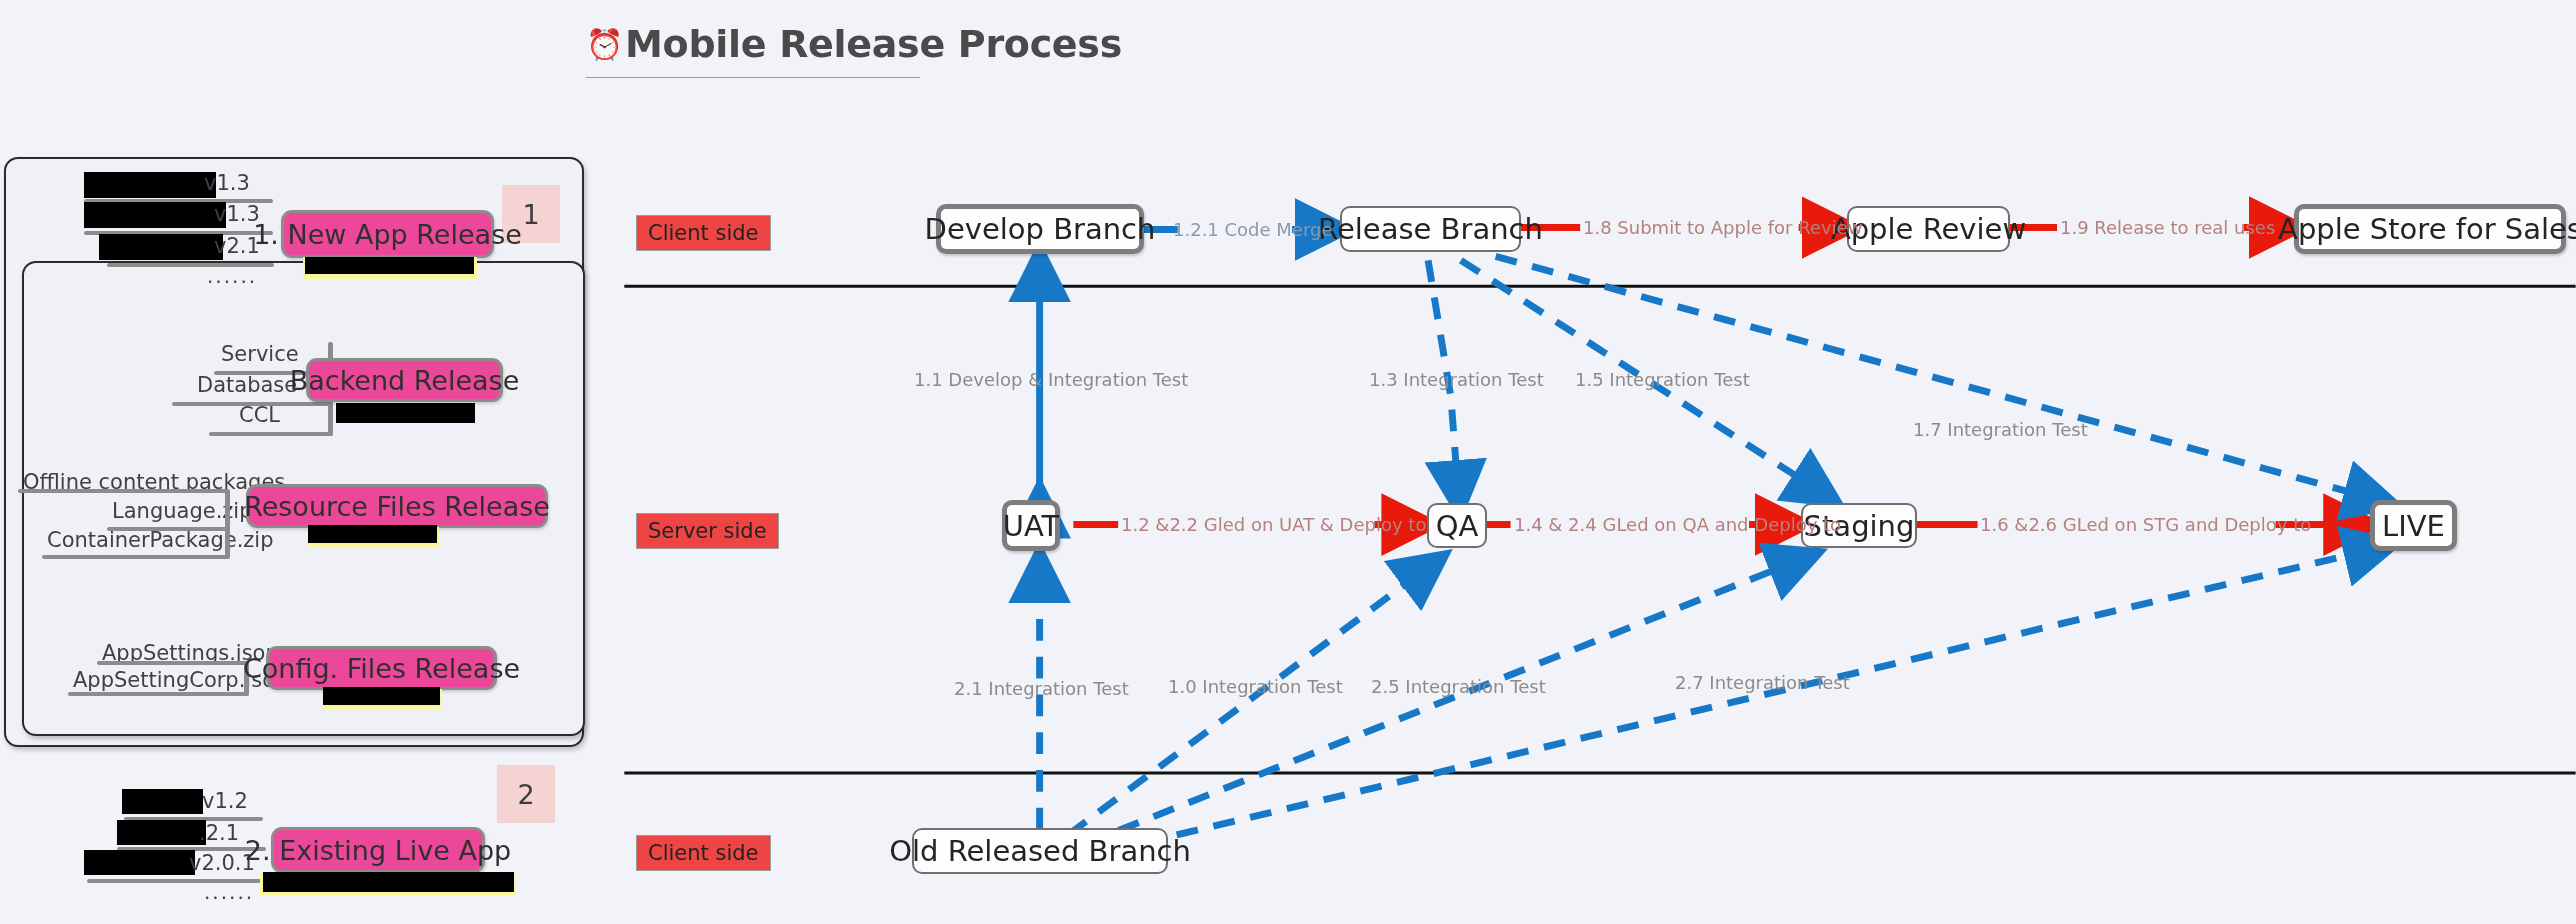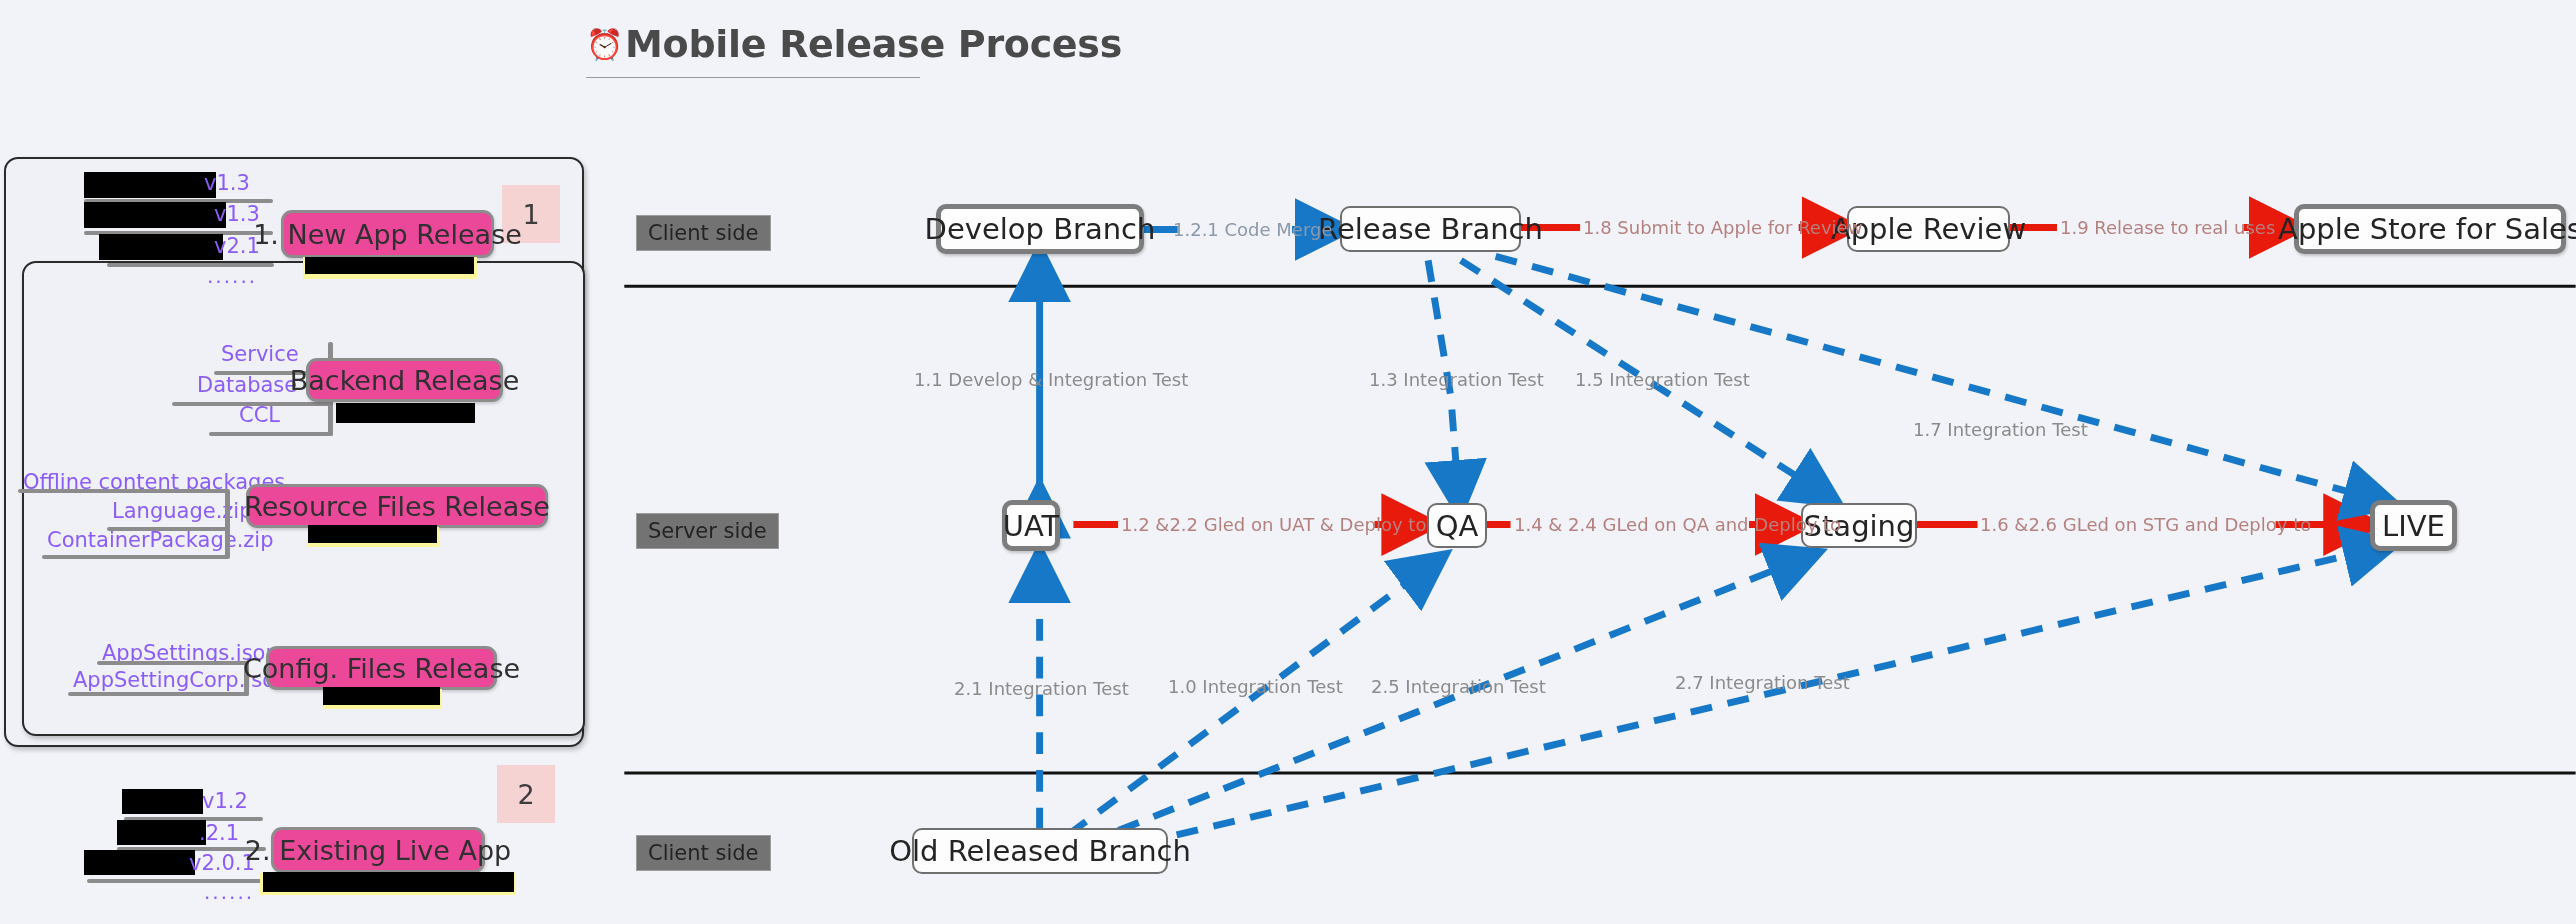"v1.3" .leaf { color: #8b5cf6 -> #404040 }
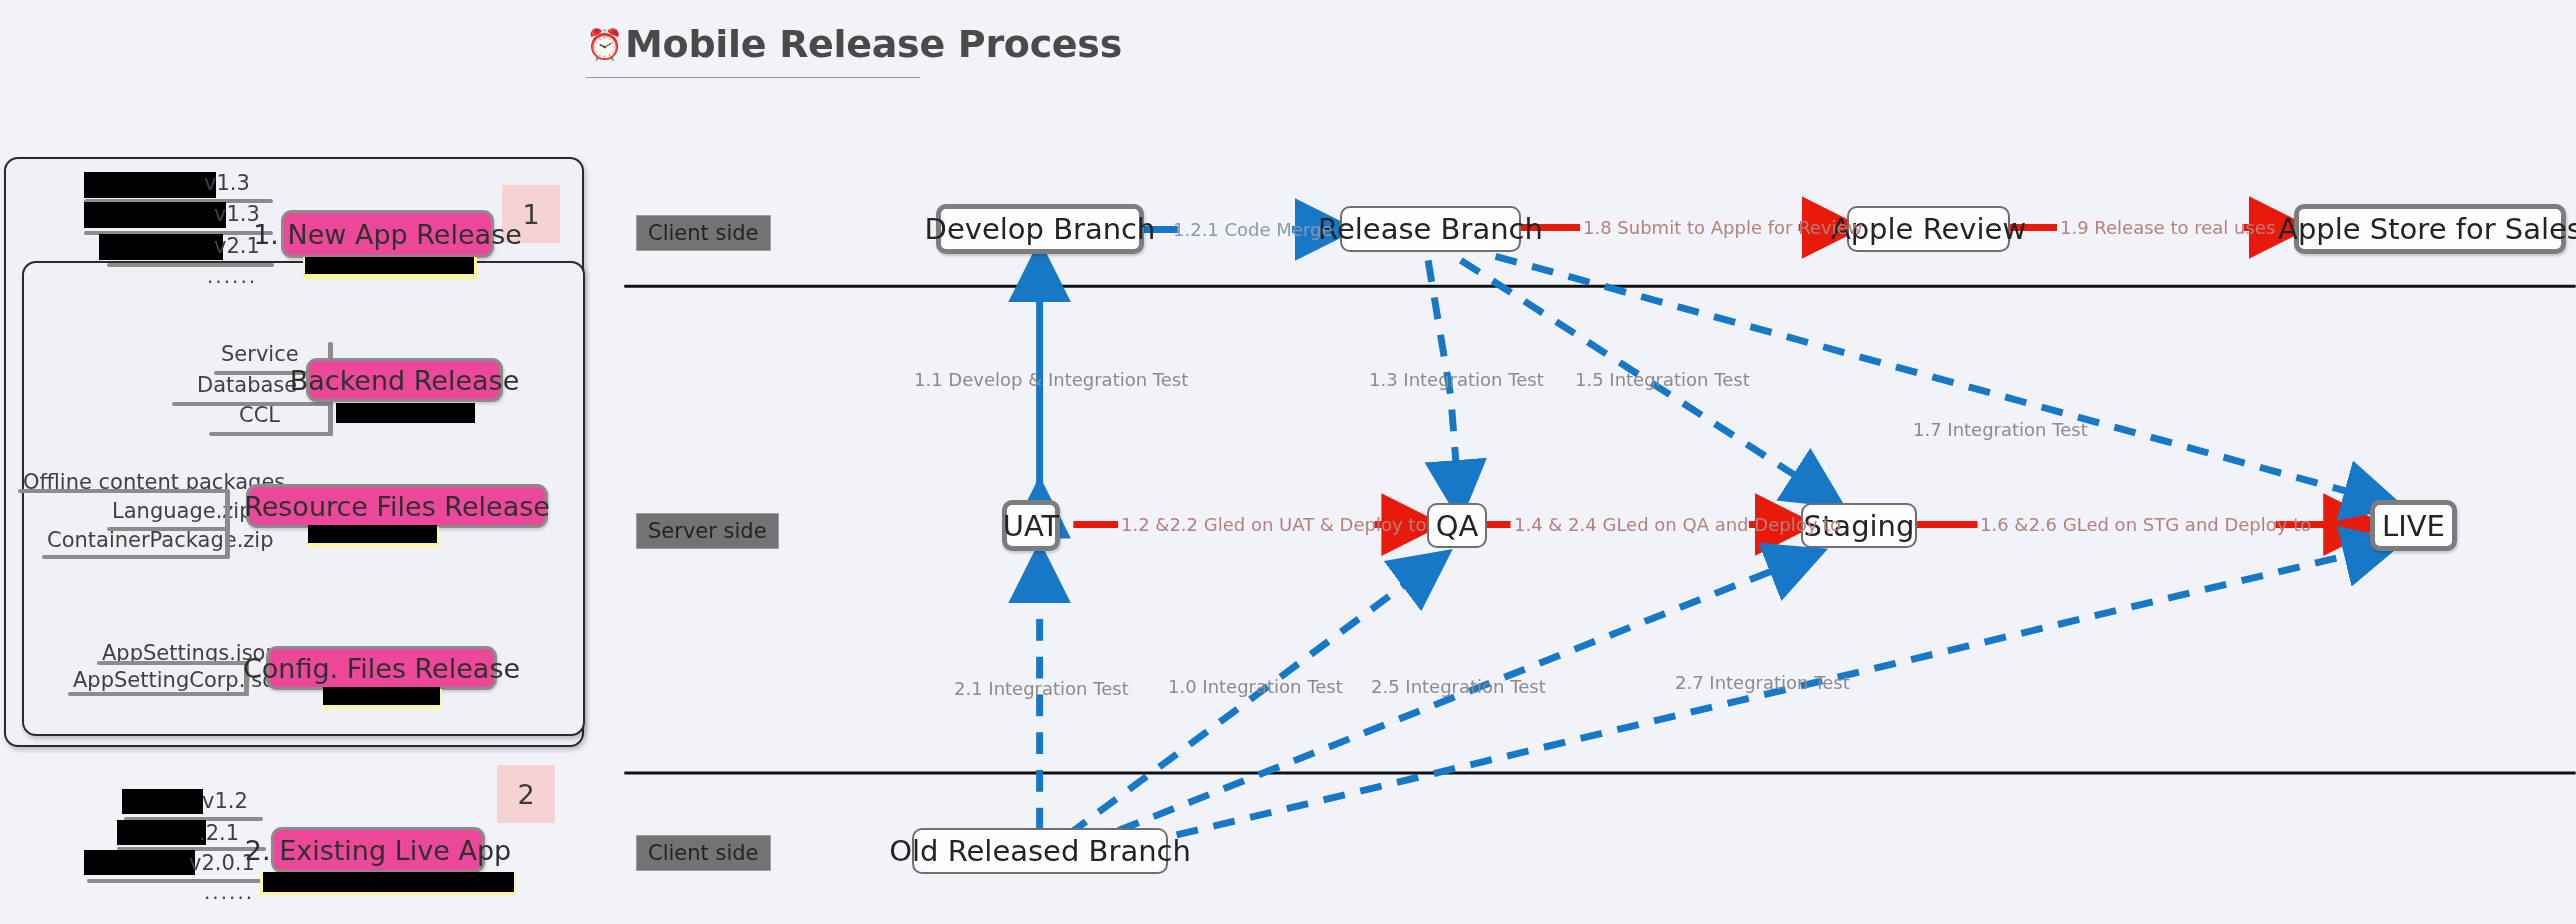"Client side" .lane-label { background: #737373 -> #ef4444 }
